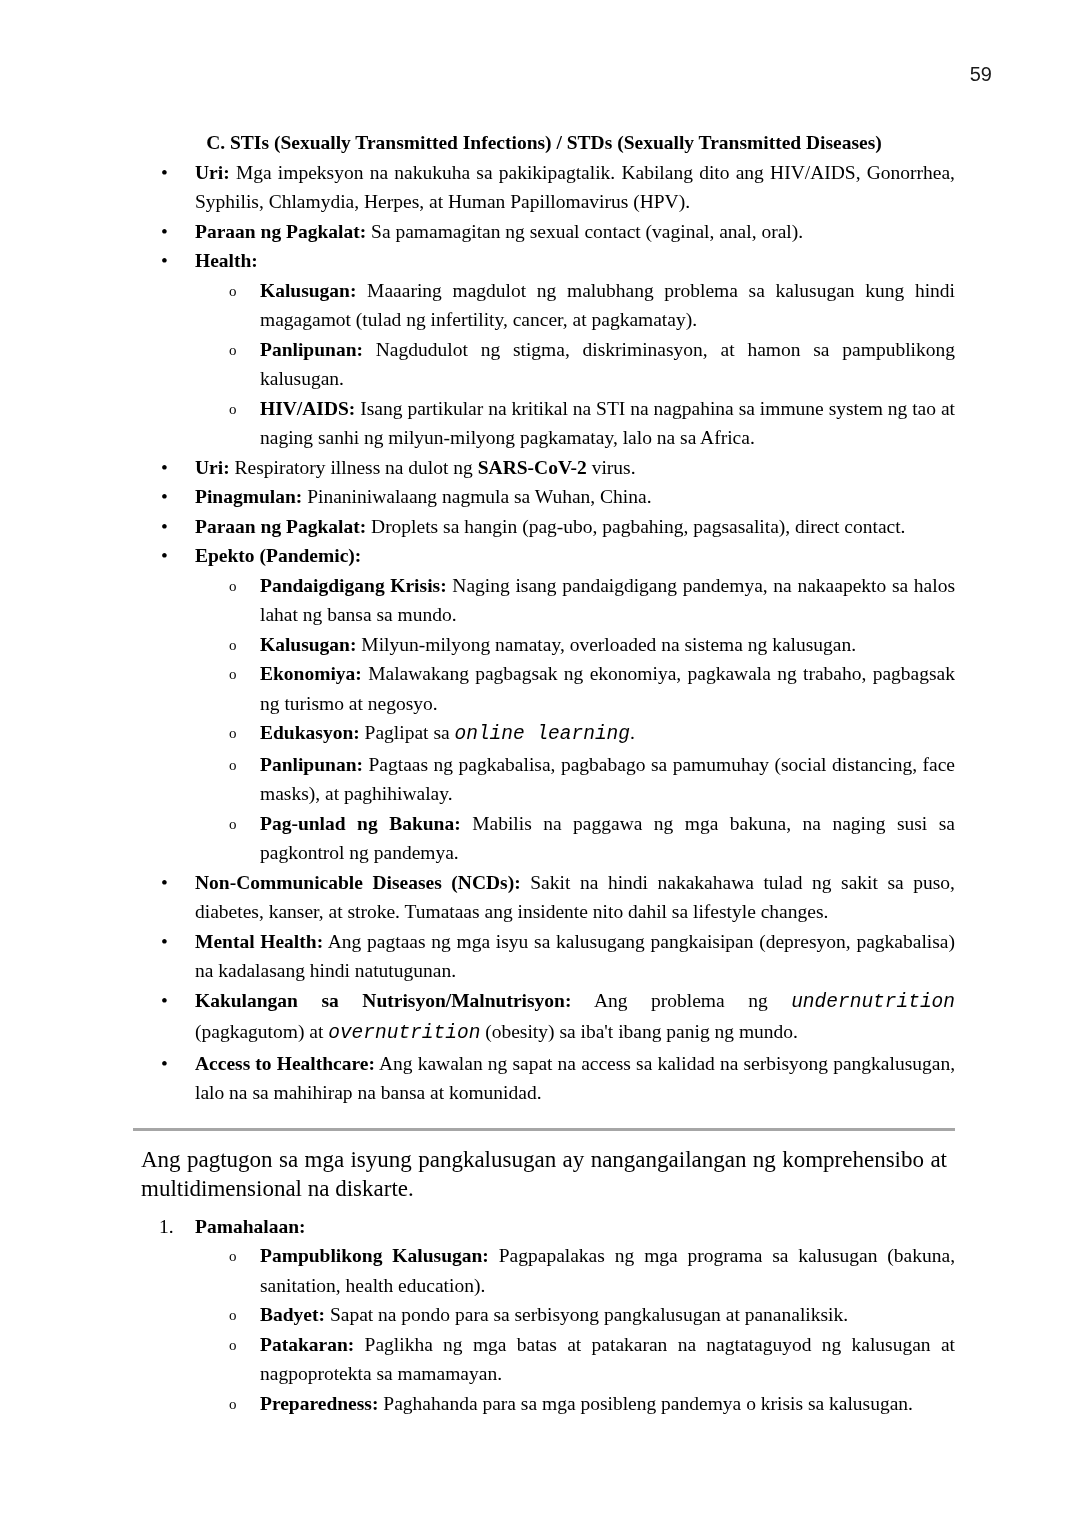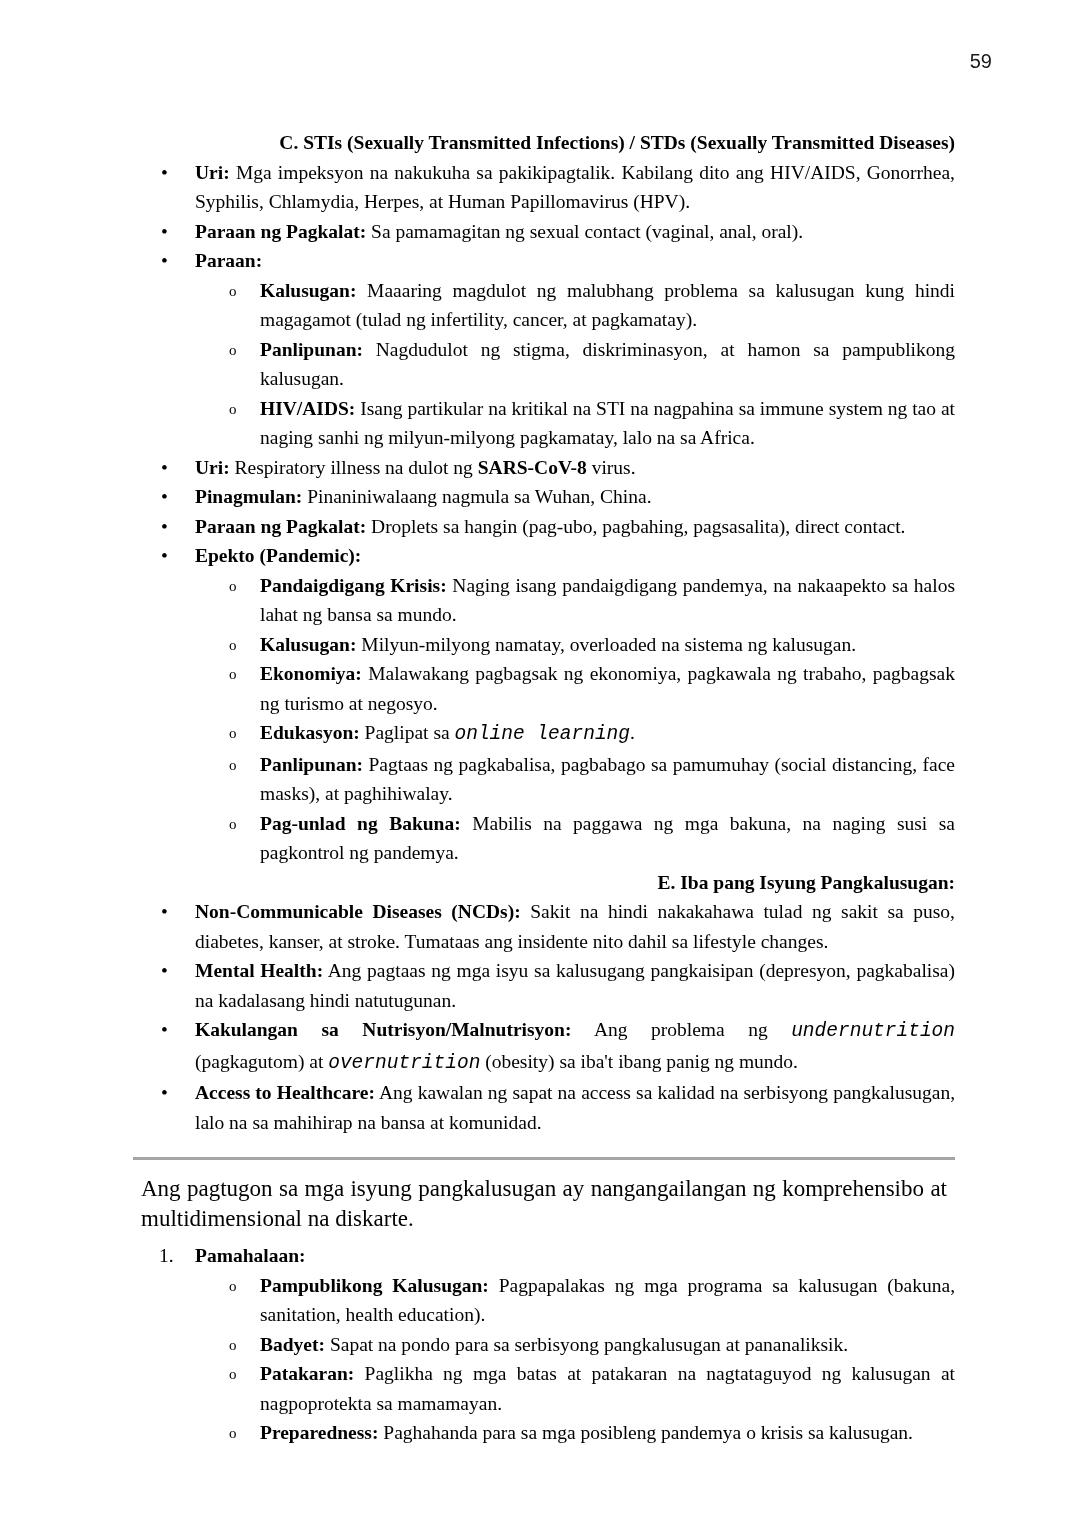"59" .page-number { top: 49px -> 62px }
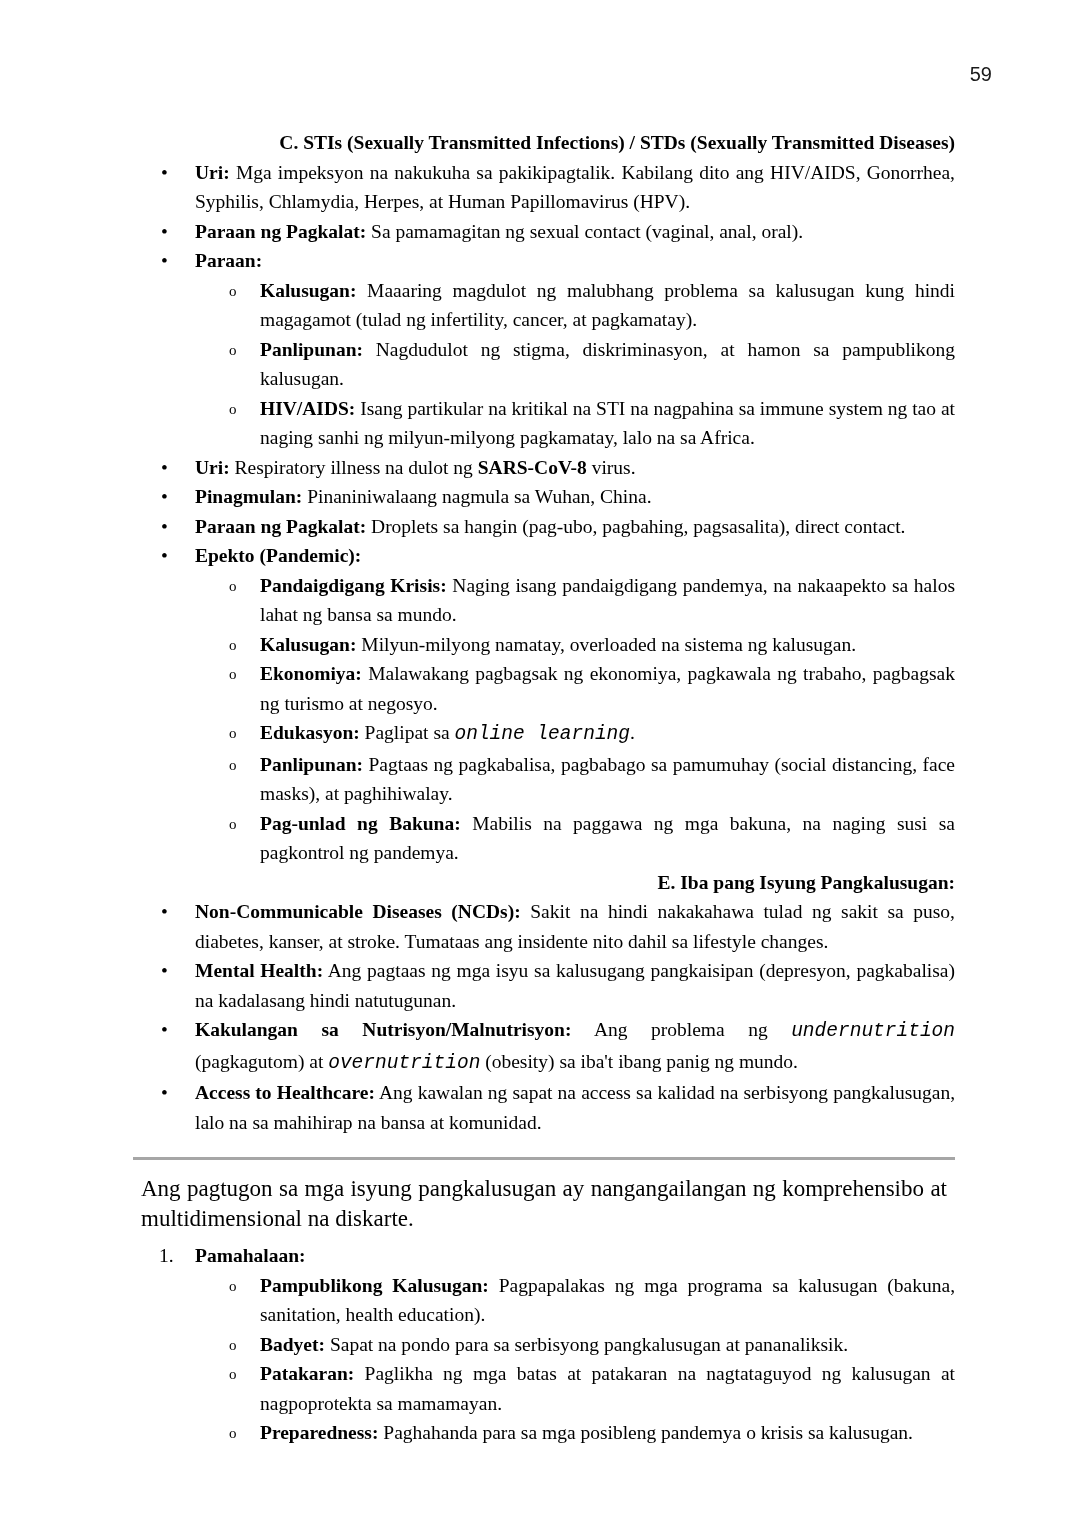"C. STIs (Sexually Transmitted" .sec-head { text-align: right -> center }
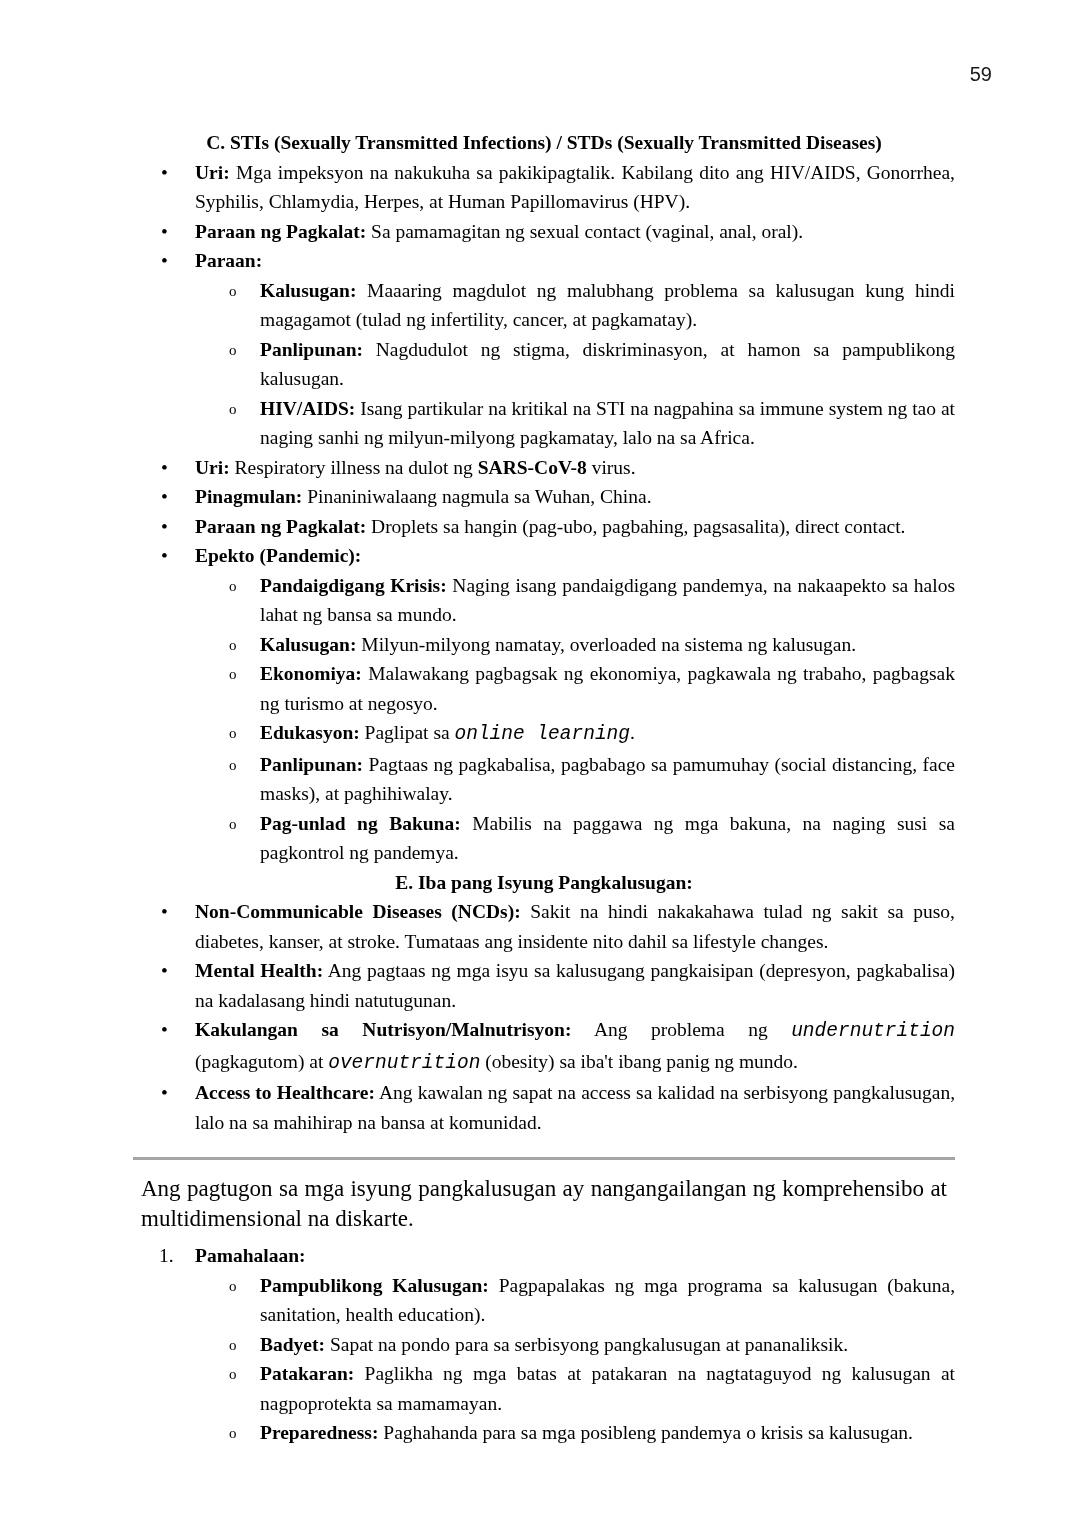"Paraan:" b { text: Paraan -> Health }
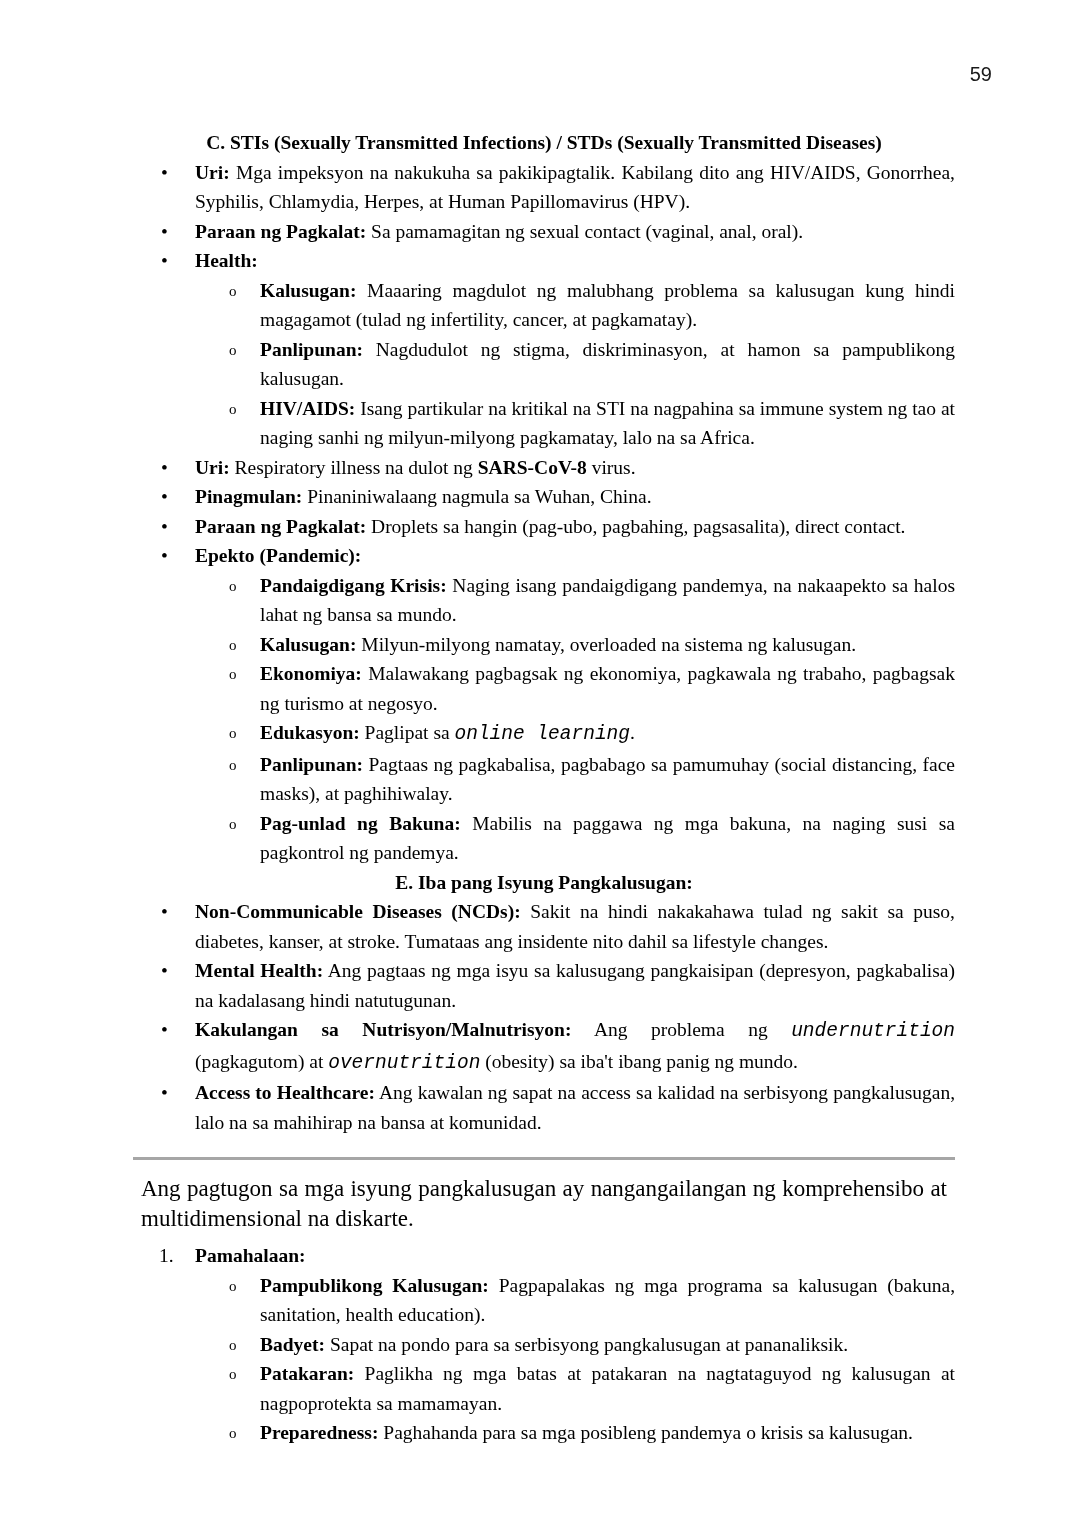"SARS-CoV-8" b { text: SARS-CoV-8 -> SARS-CoV-2 }
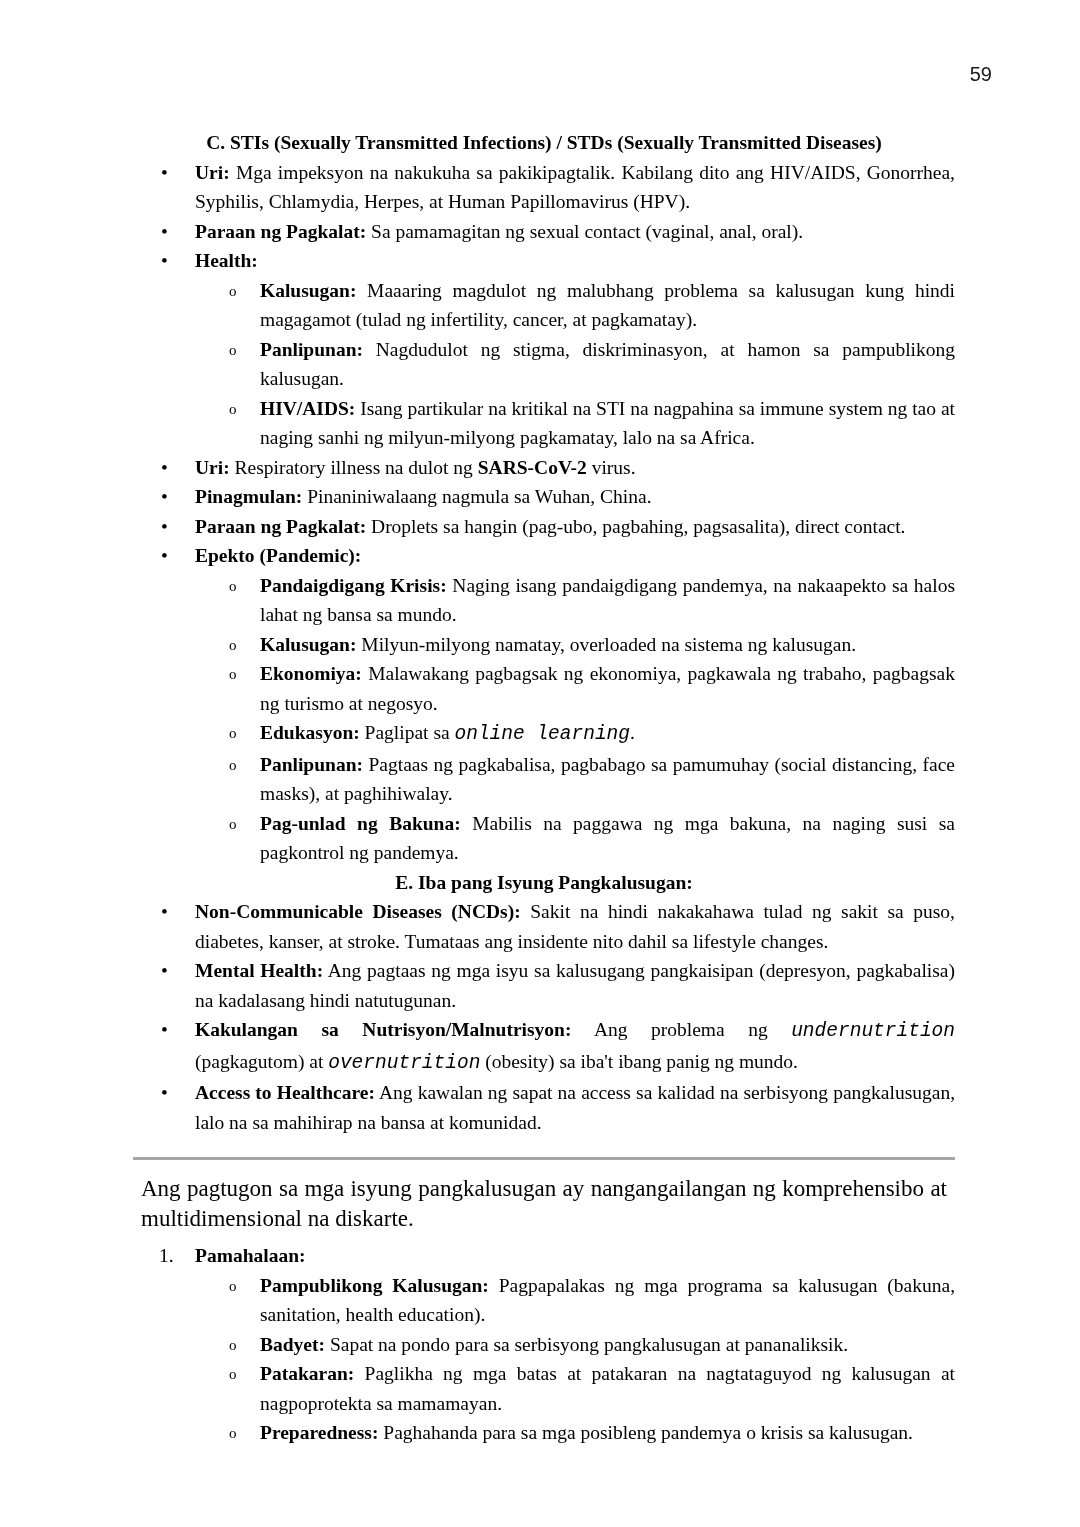"E. Iba pang Isyung Pangkalusugan:" div.sec-head { html: <div>E. Iba pang Isyung Pangkalusugan:</div> -> none }
